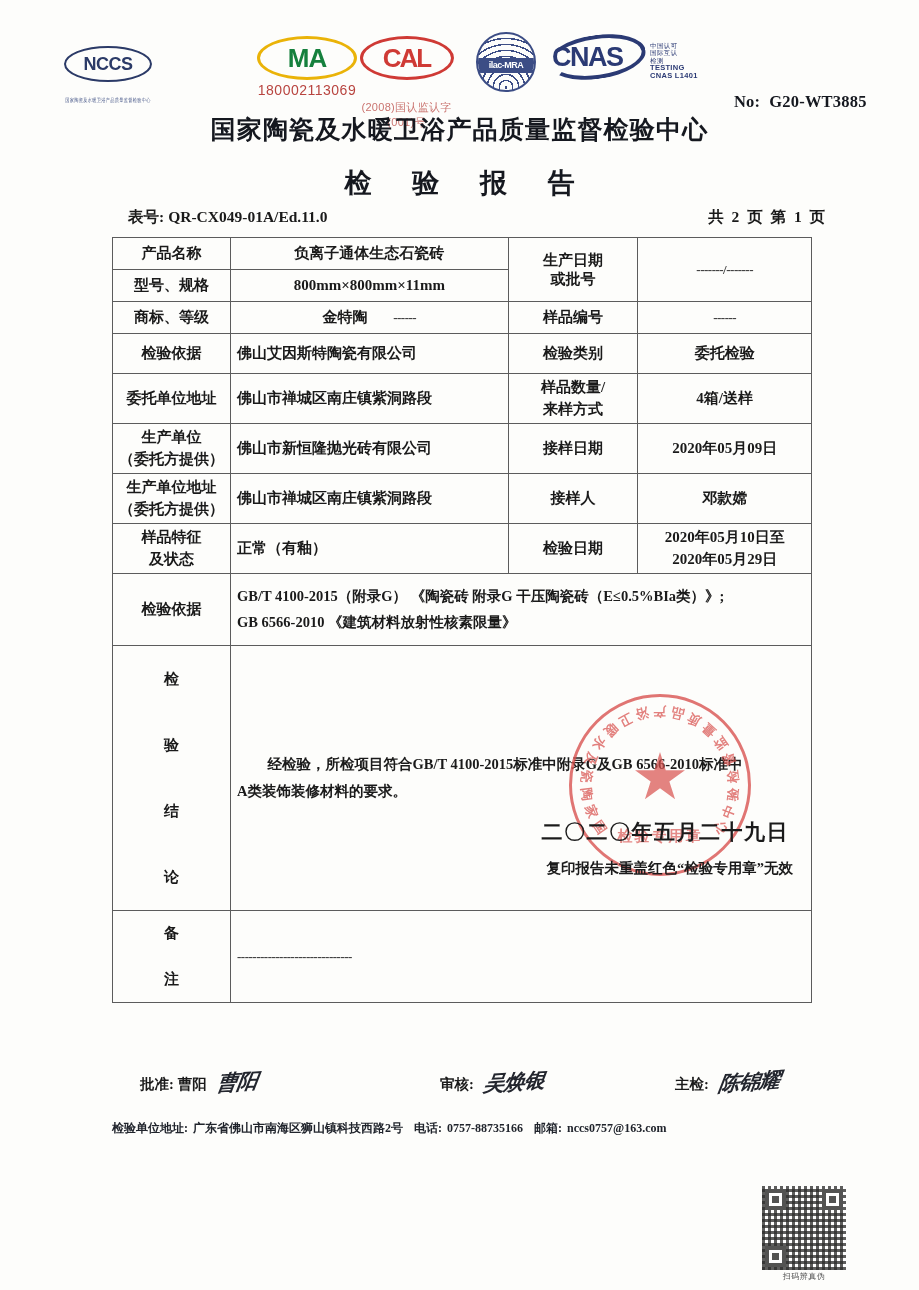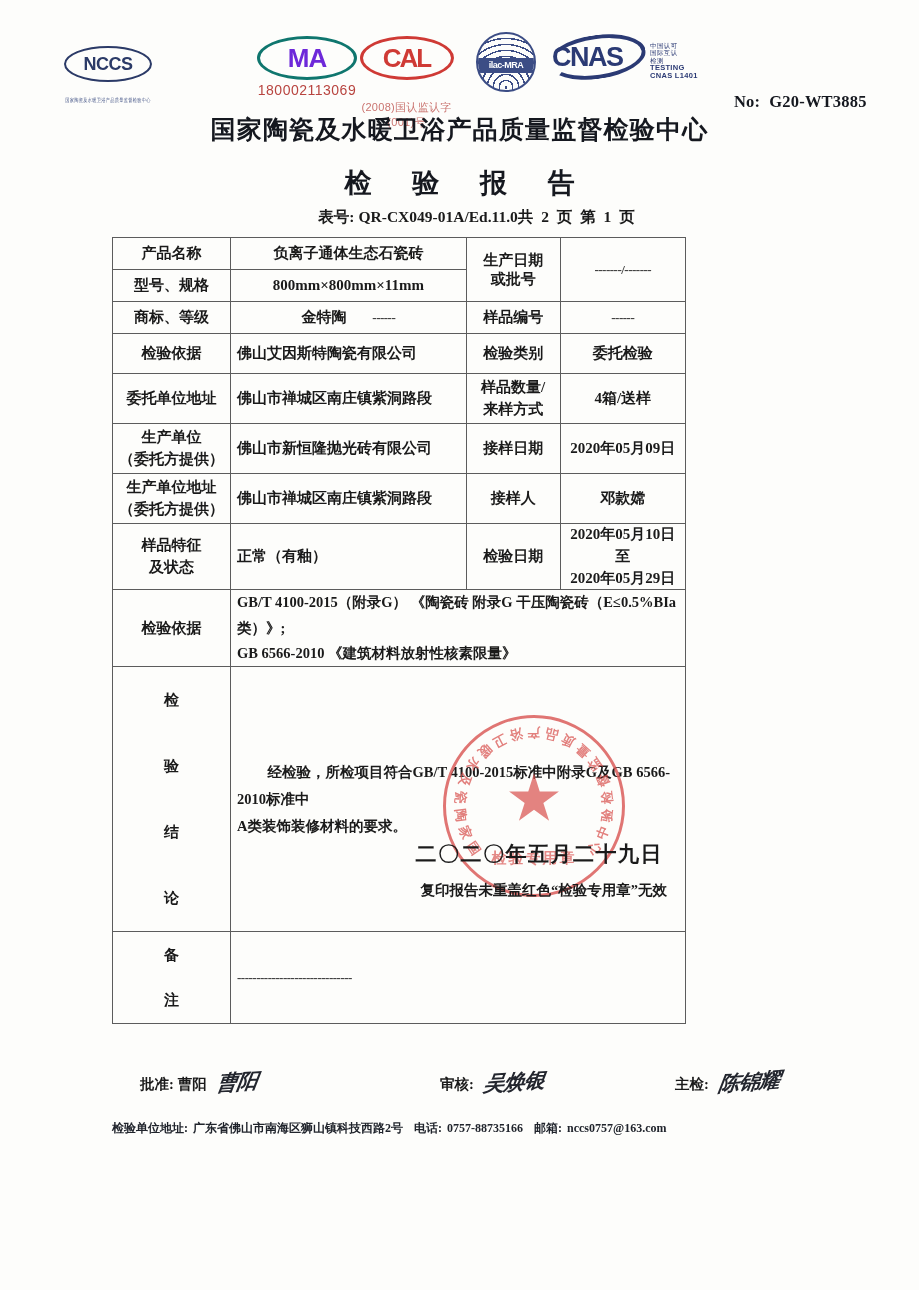"MA" .cma-mark { border: 3px solid #0f766e -> 3px solid #eab308; color: #6d28d9 -> #15803d }
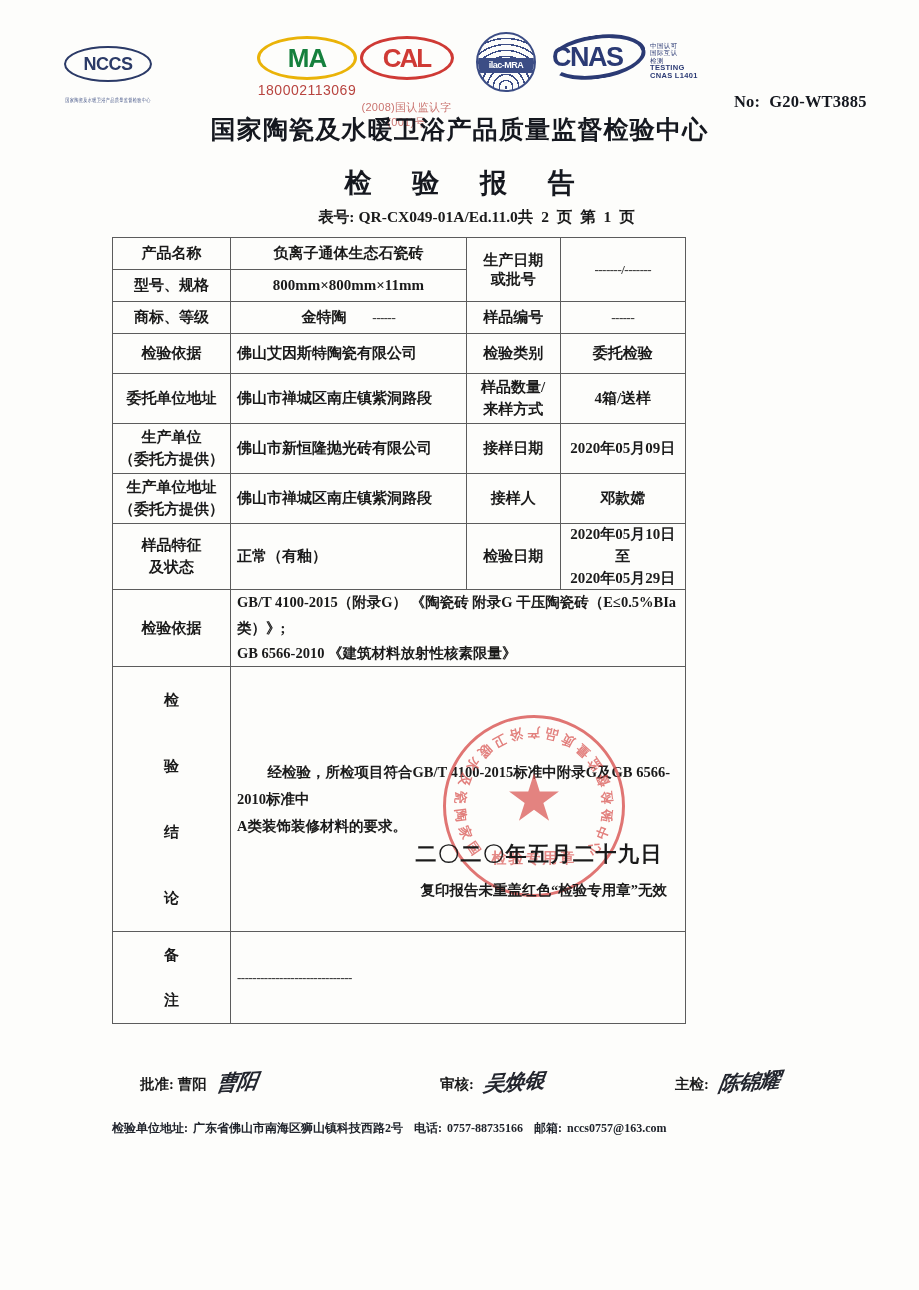"表号:" .formno-row { justify-content: center -> space-between }
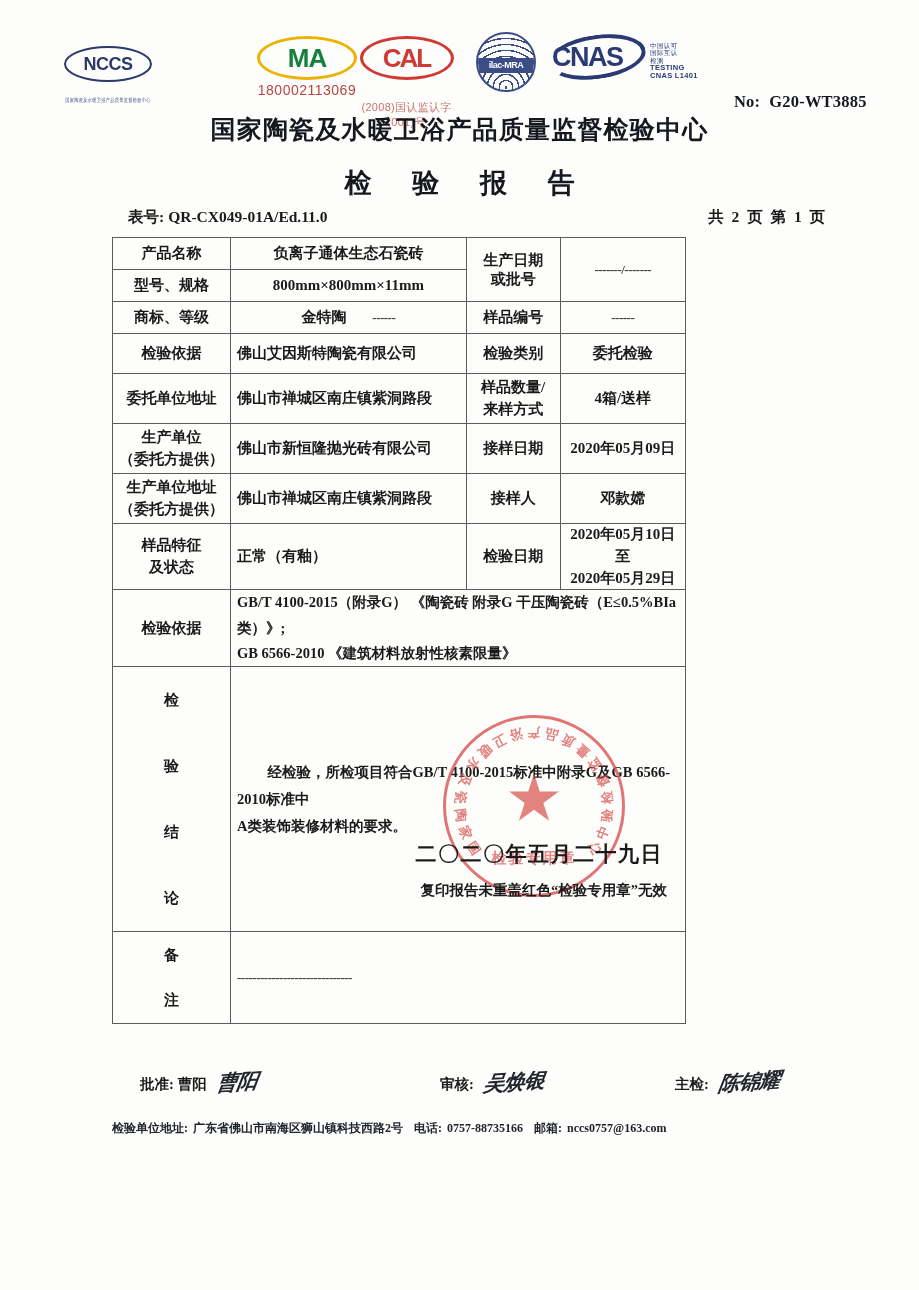"产品名称" .tbl { width: 574px -> 700px }
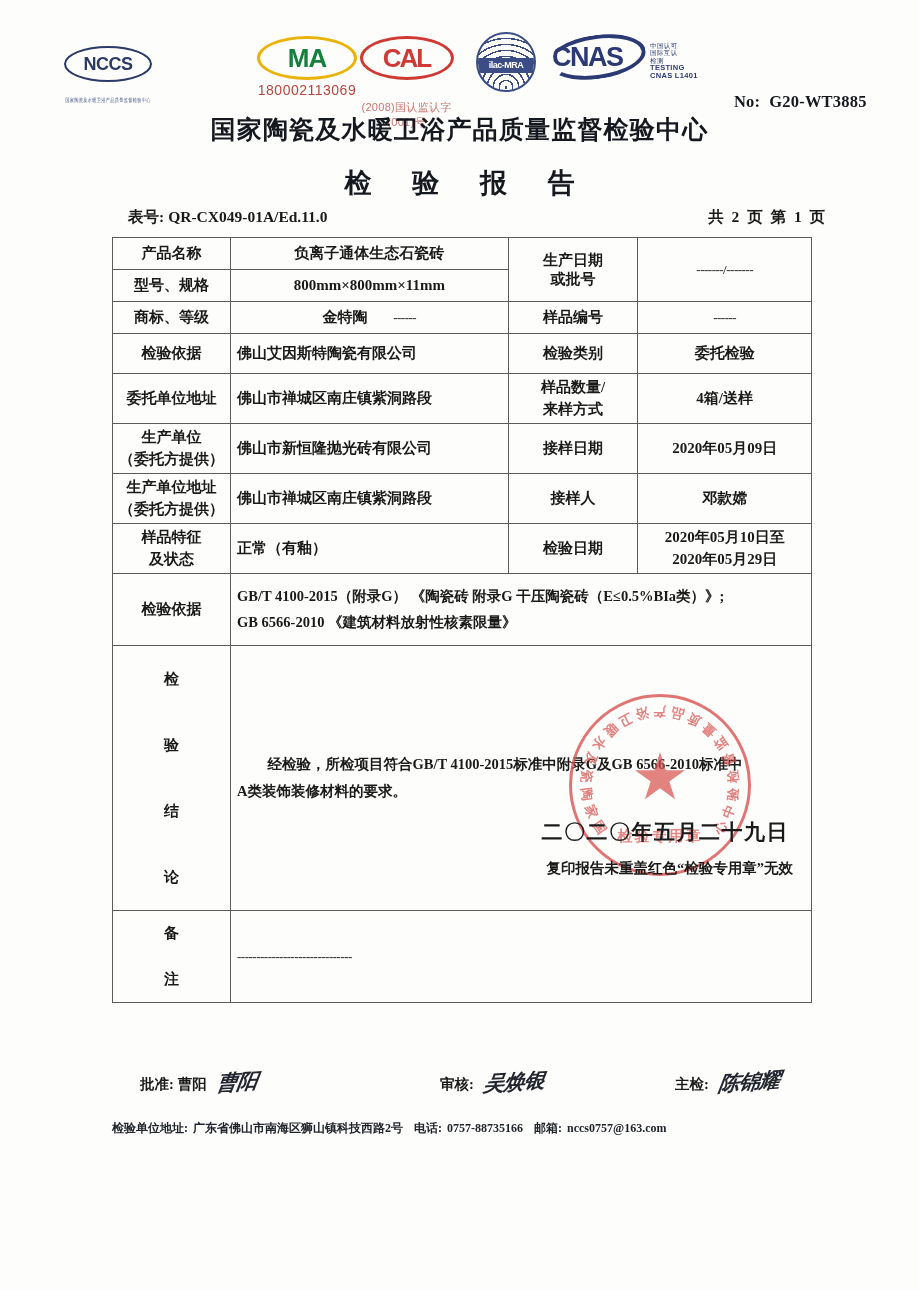"扫码辨真伪" div.qr-wrap { html: none -> <div> <div> <div> <i></i> </div> <div> <i></i> </div> <div> <i></i> </div> </div> <div>扫码辨真伪</div> </div> }
